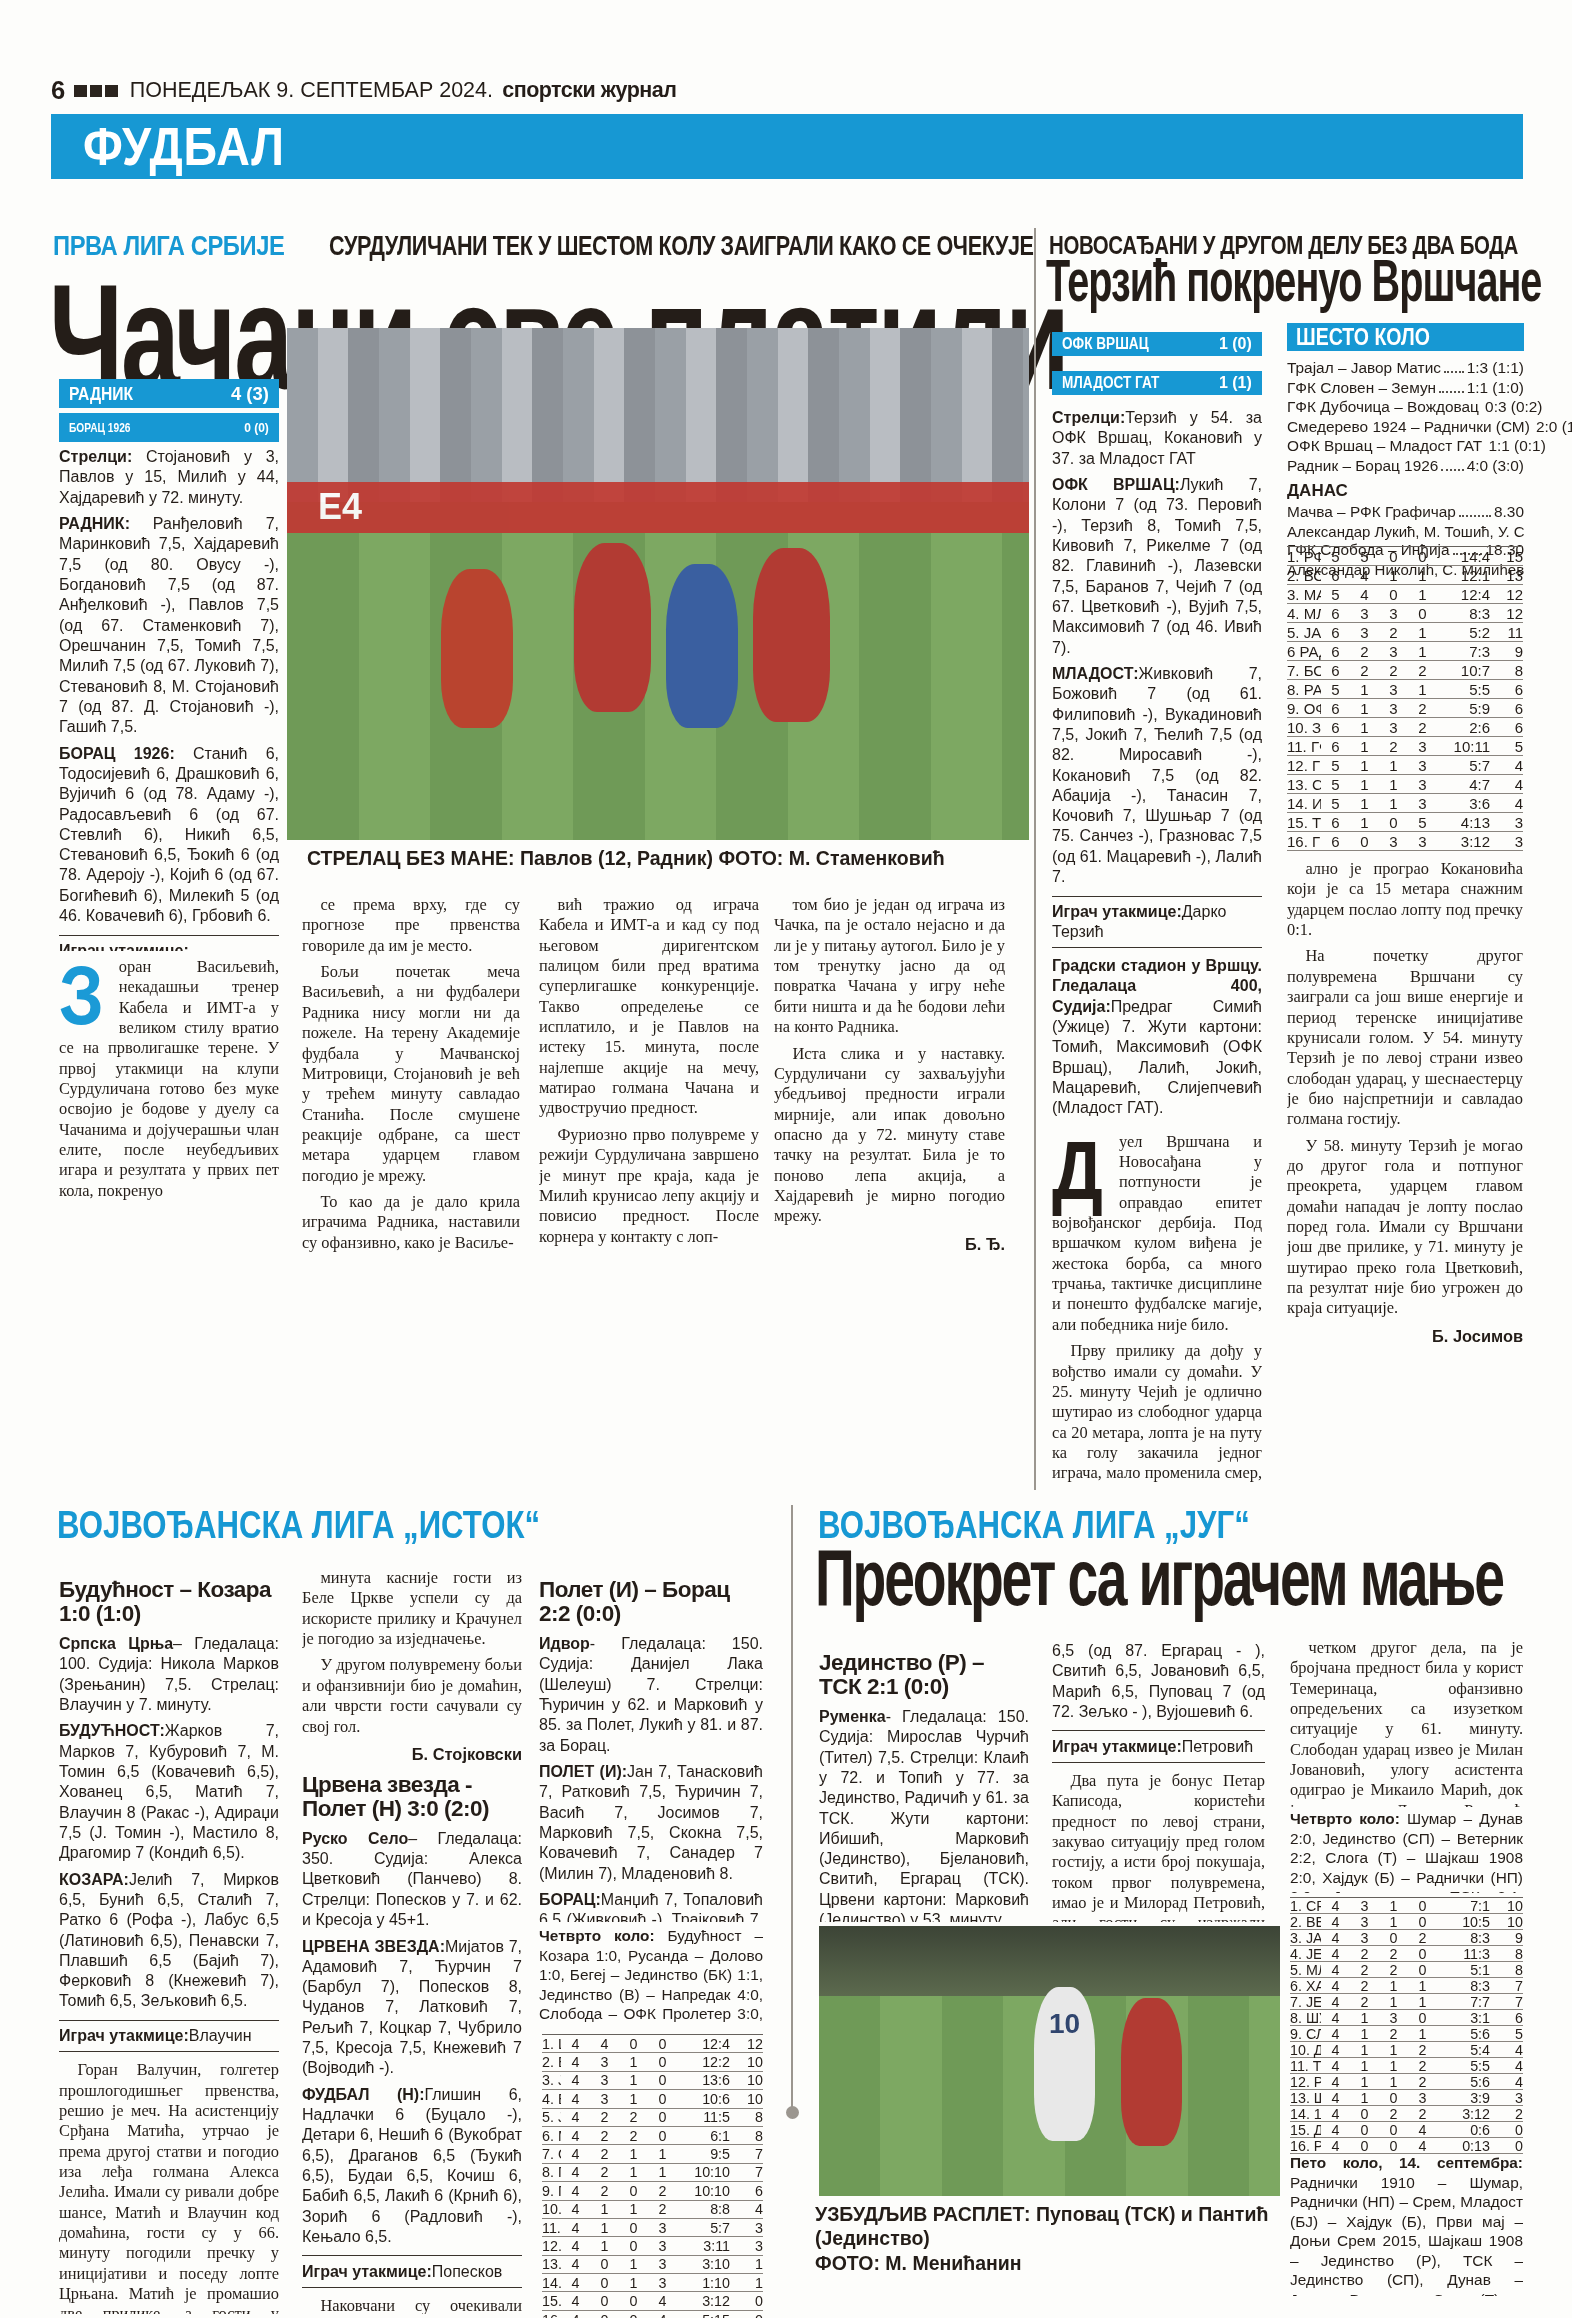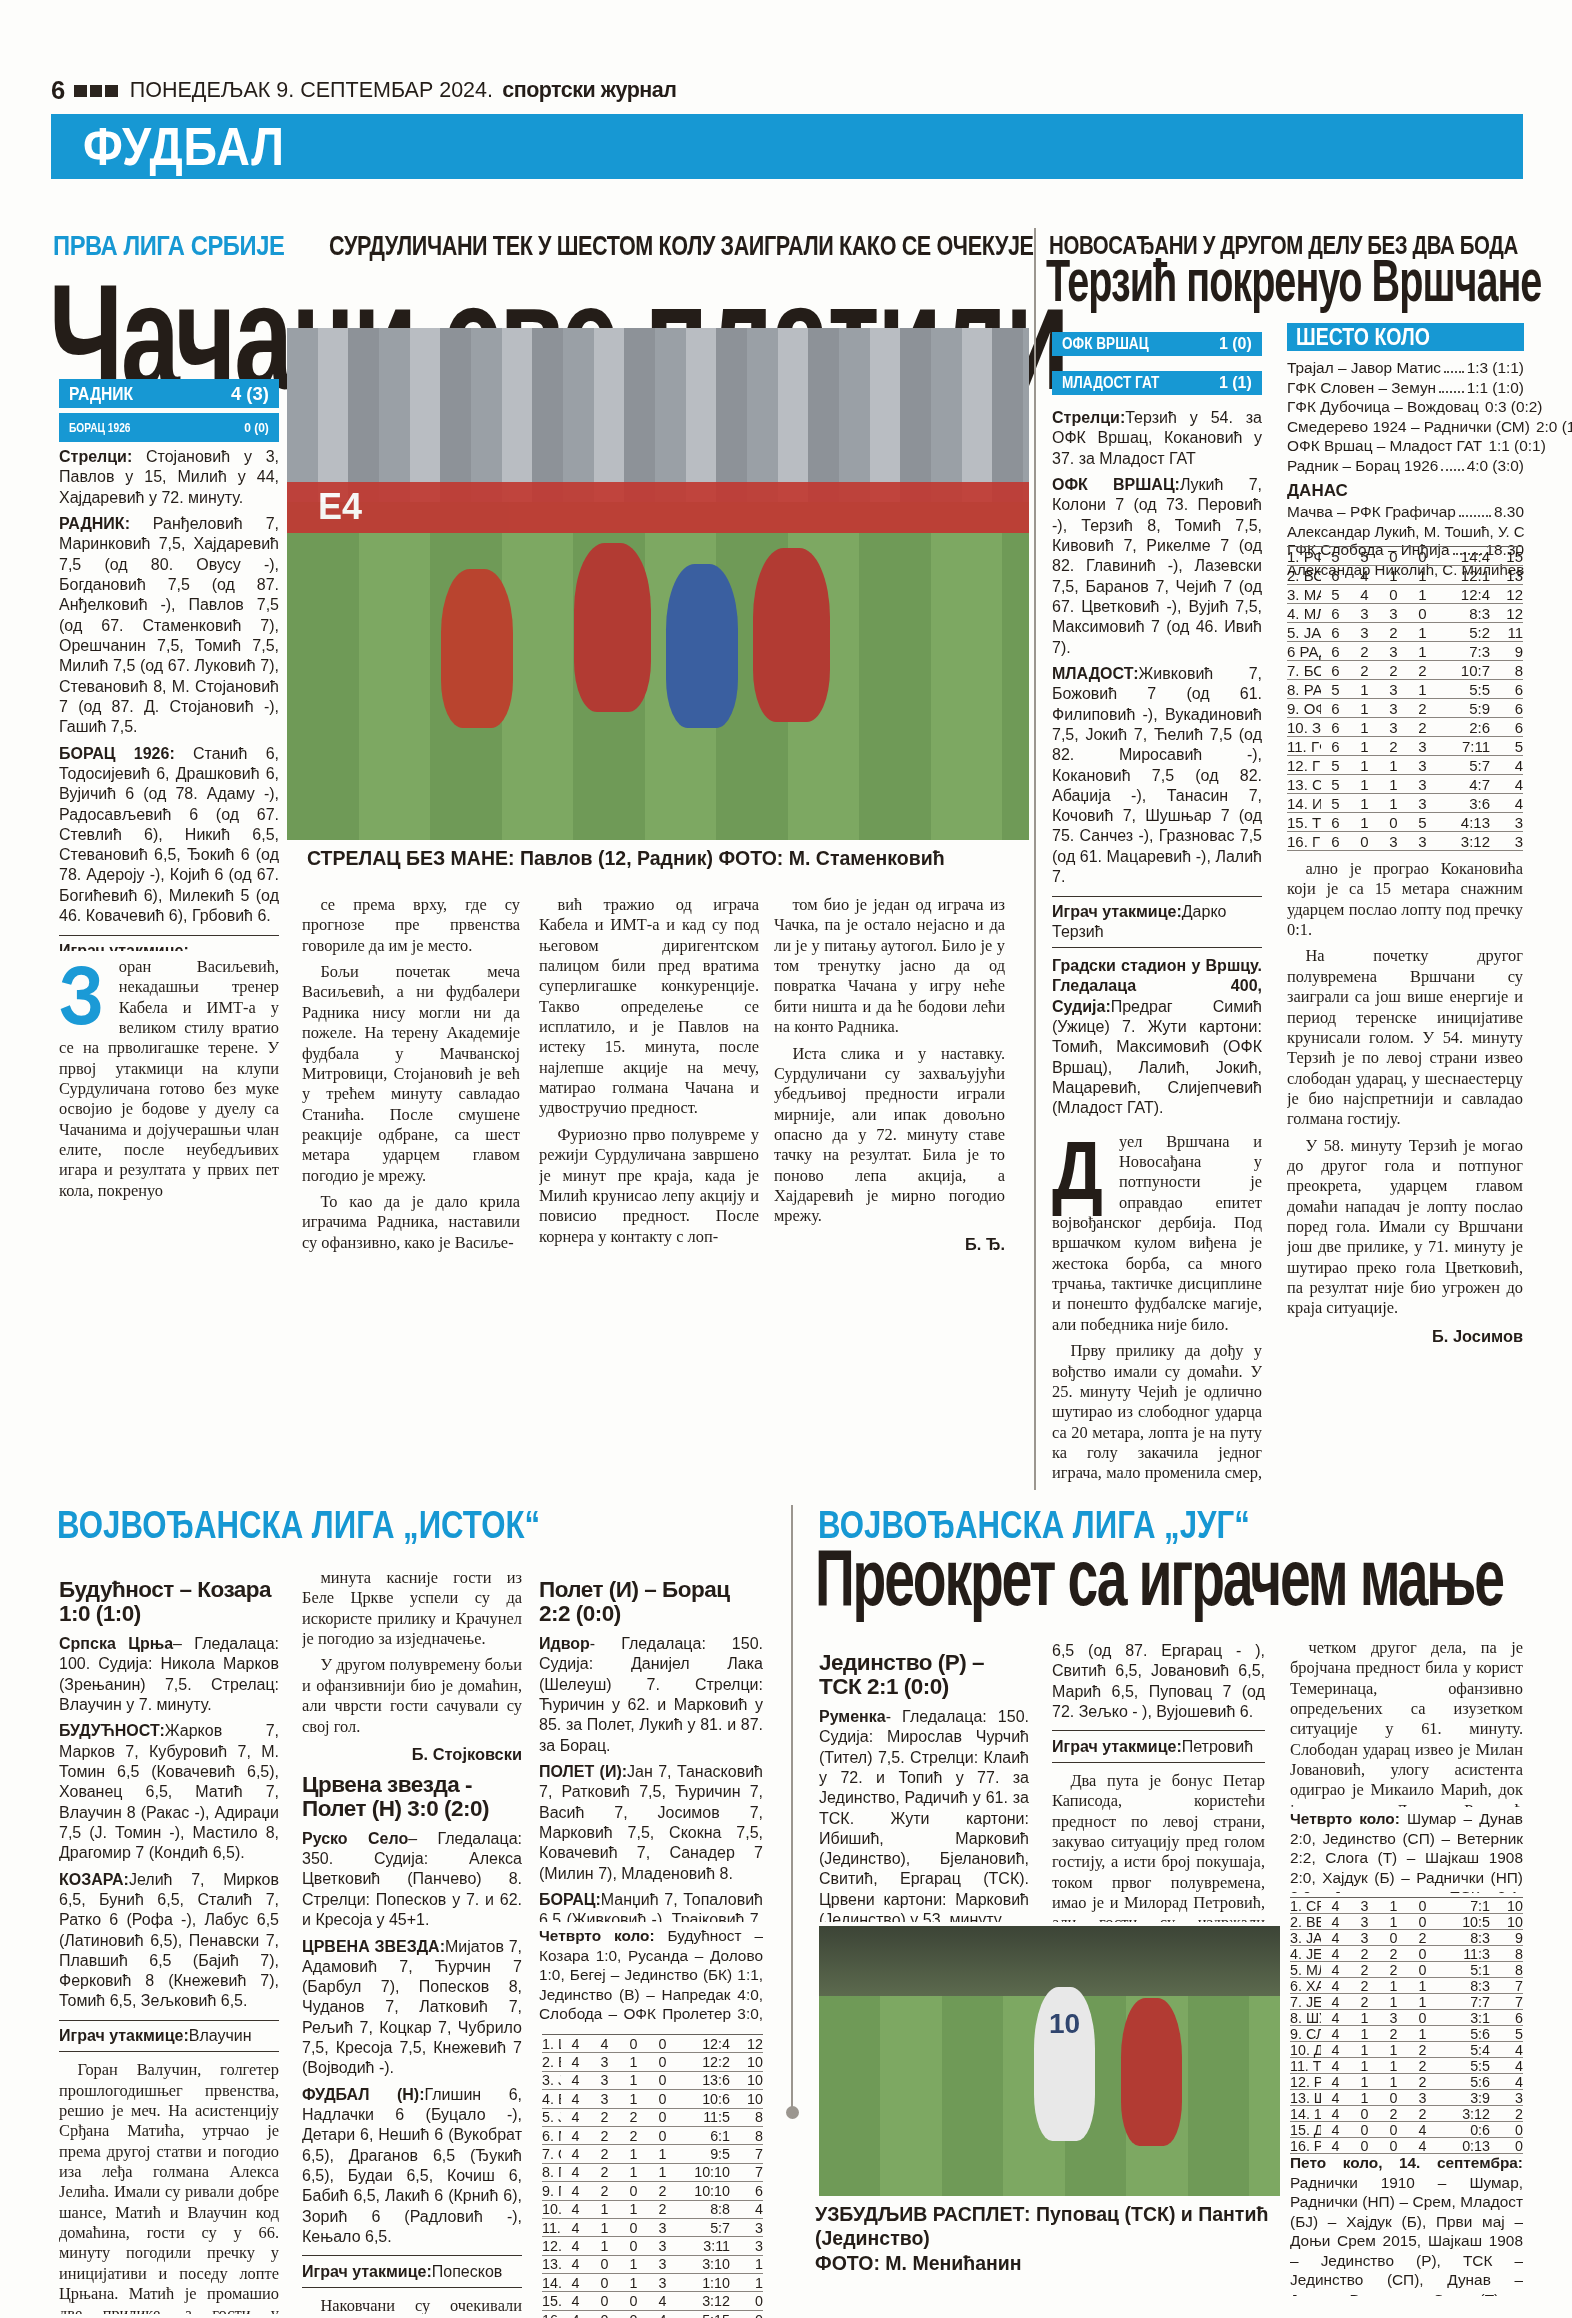"7:11" span.tg { text: 7:11 -> 10:11 }
